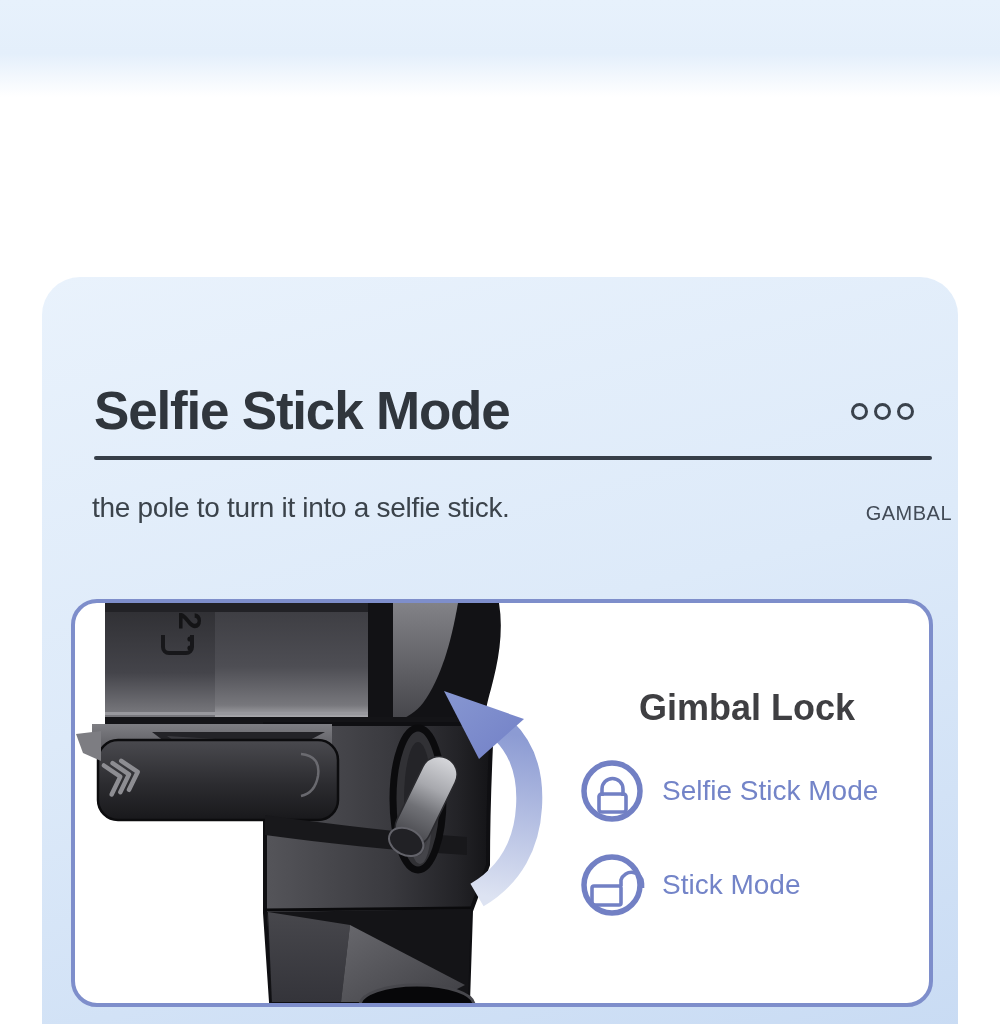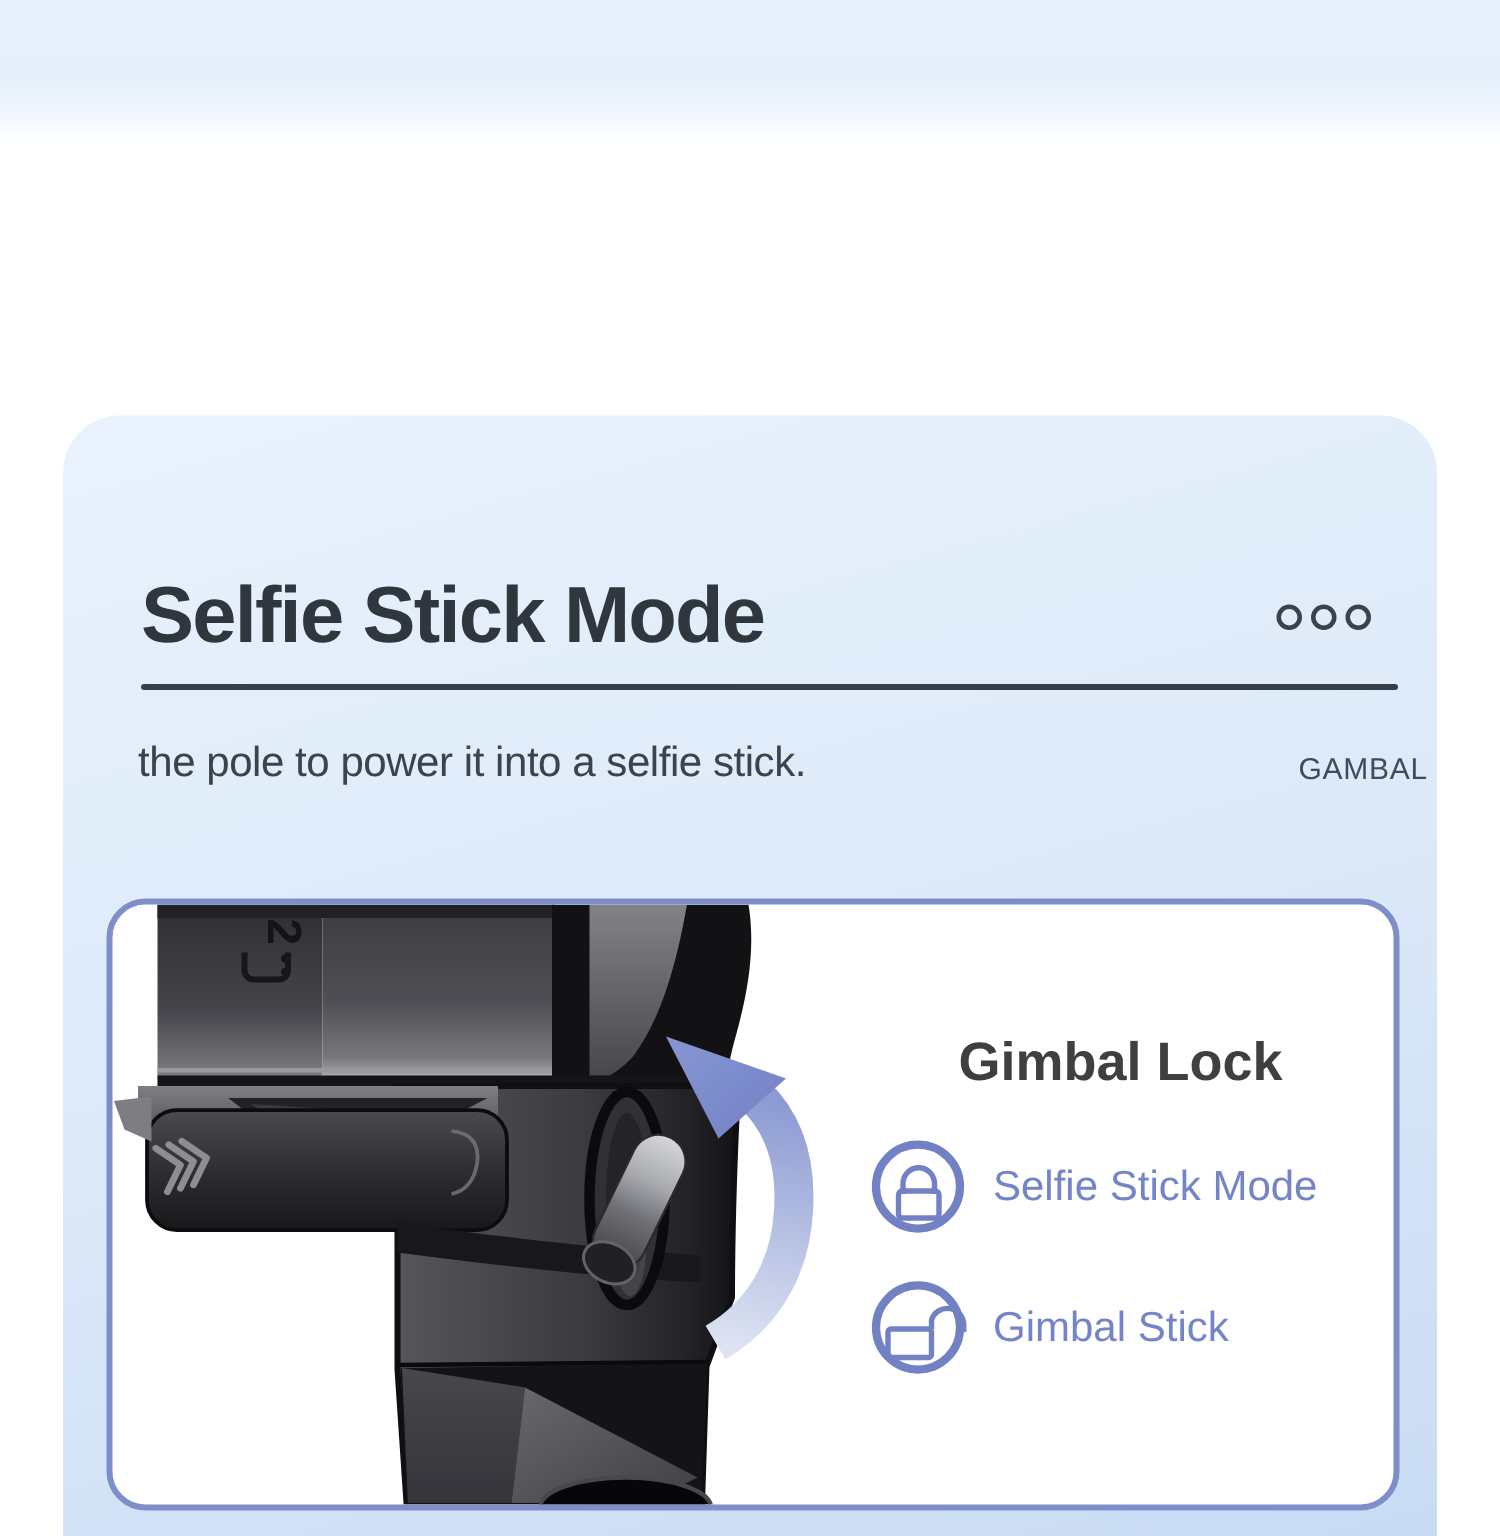"the pole to power it" div { text: power -> turn }
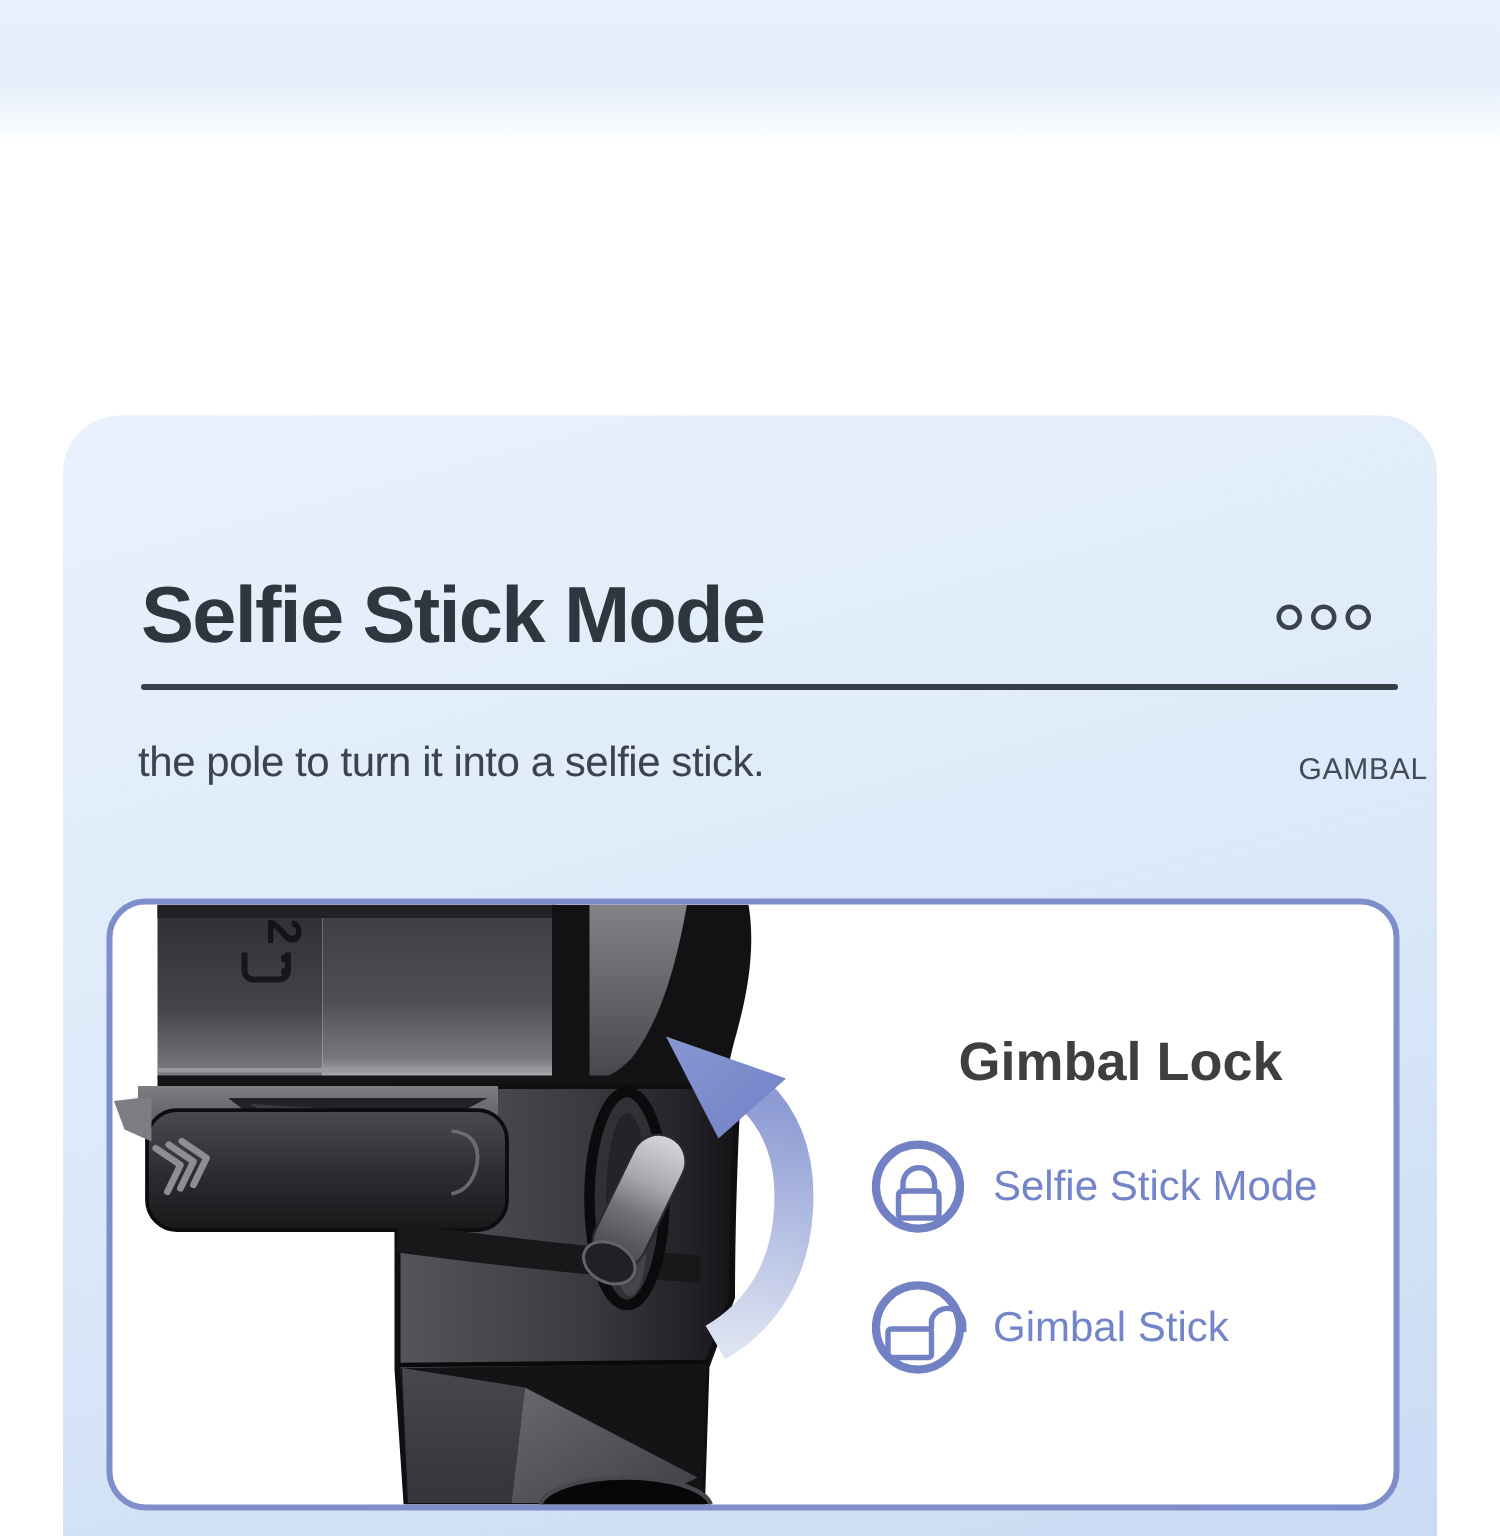"Gimbal Stick" span.mode-label { text: Gimbal Stick -> Stick Mode }
